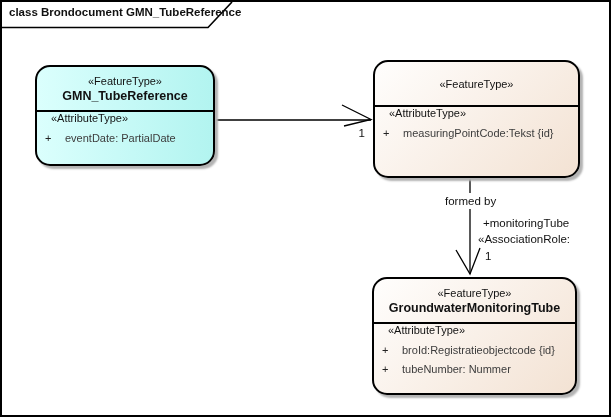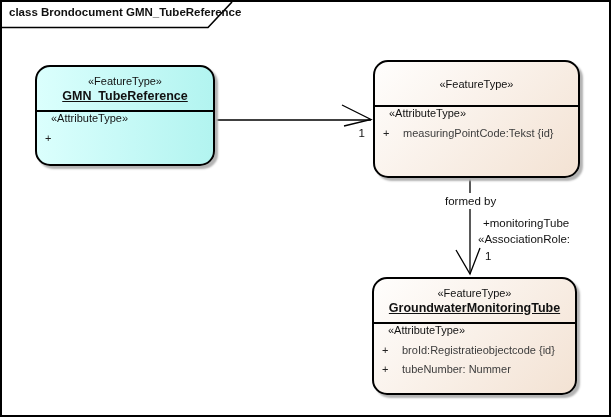"GMN_TubeReference" .cls-name { text-decoration: underline -> none }
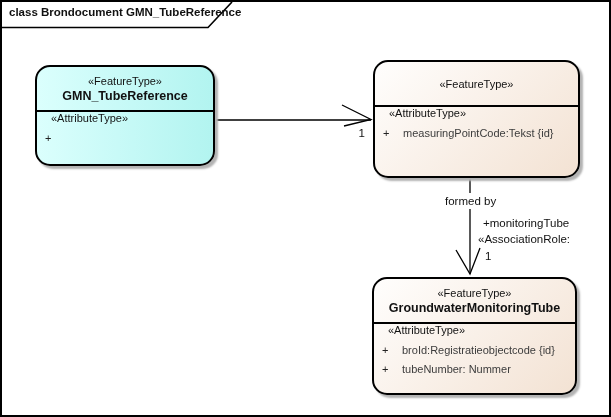"eventDate: PartialDate" span.attr-text { html: none -> <span>eventDate: PartialDate</span> }
